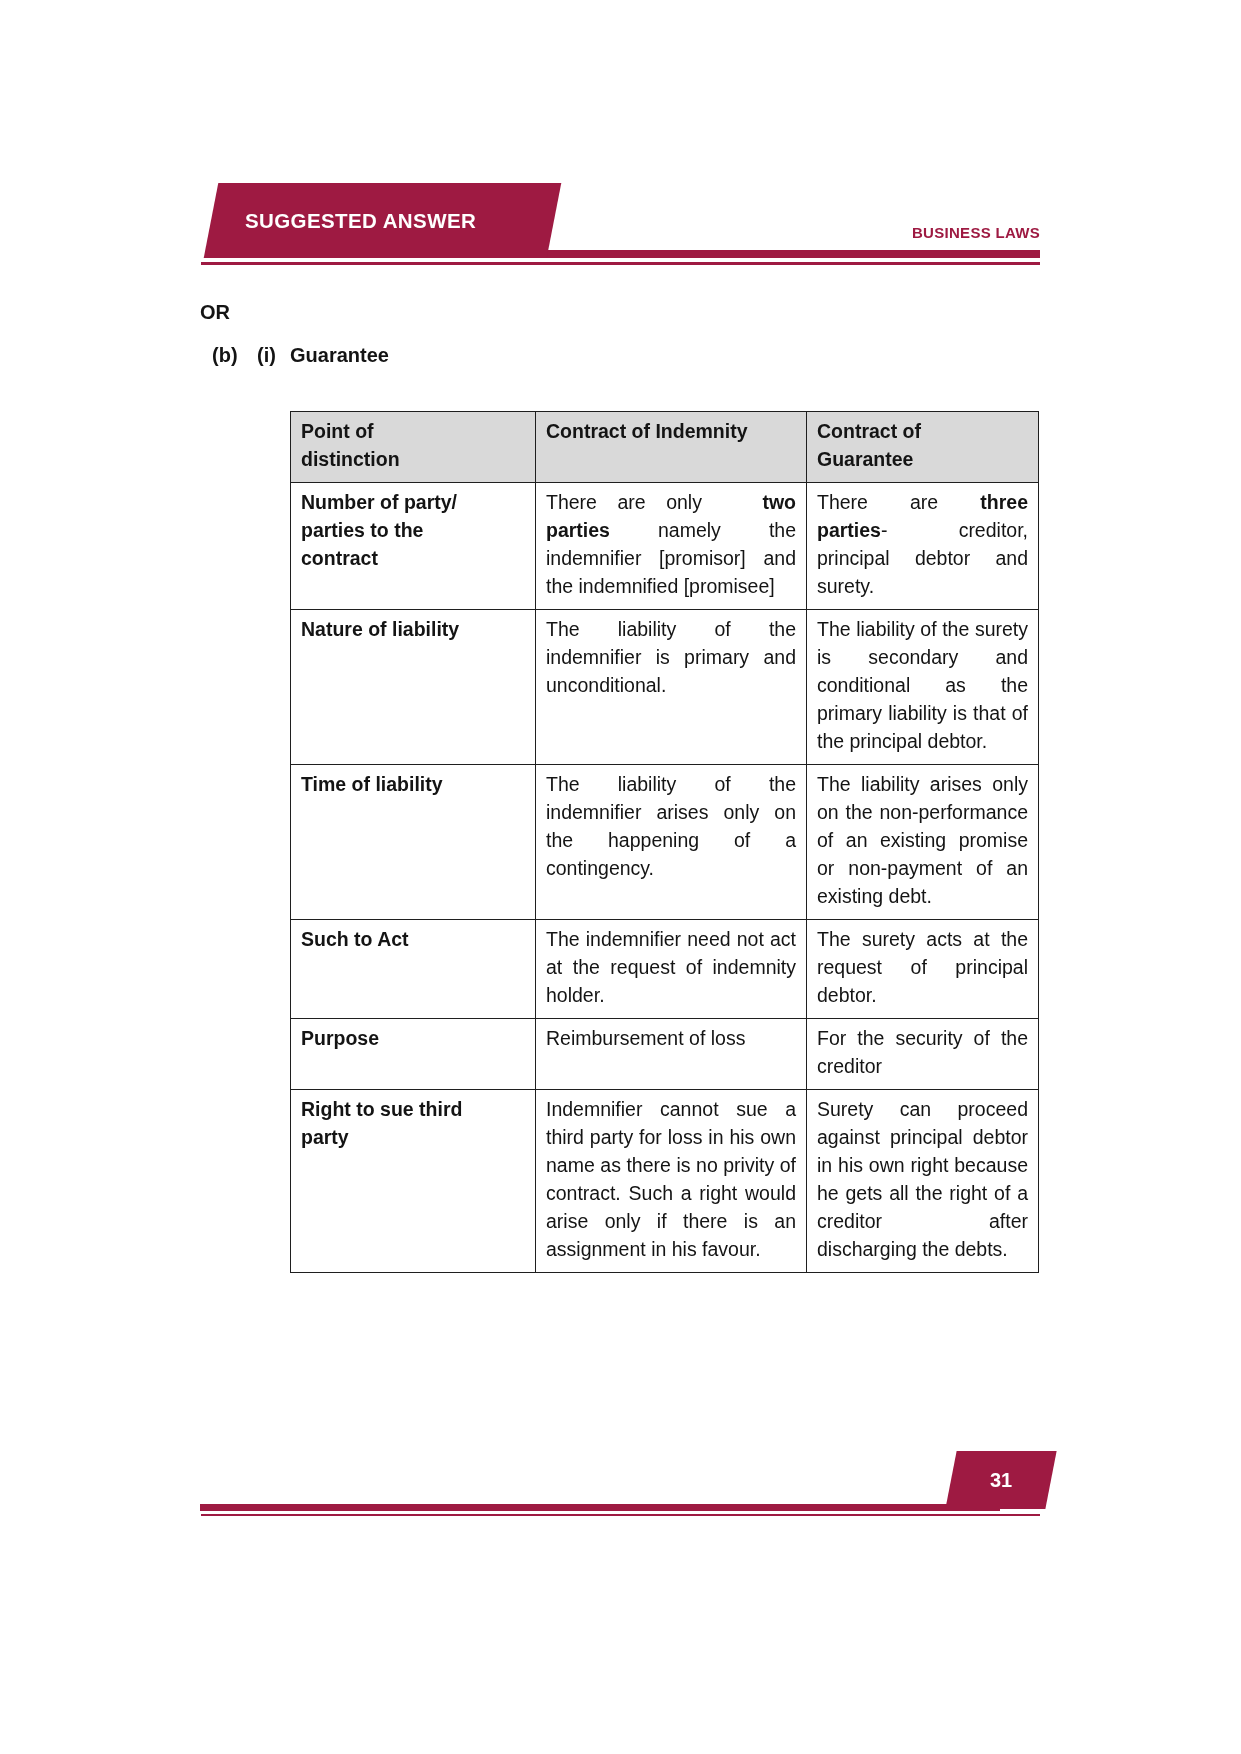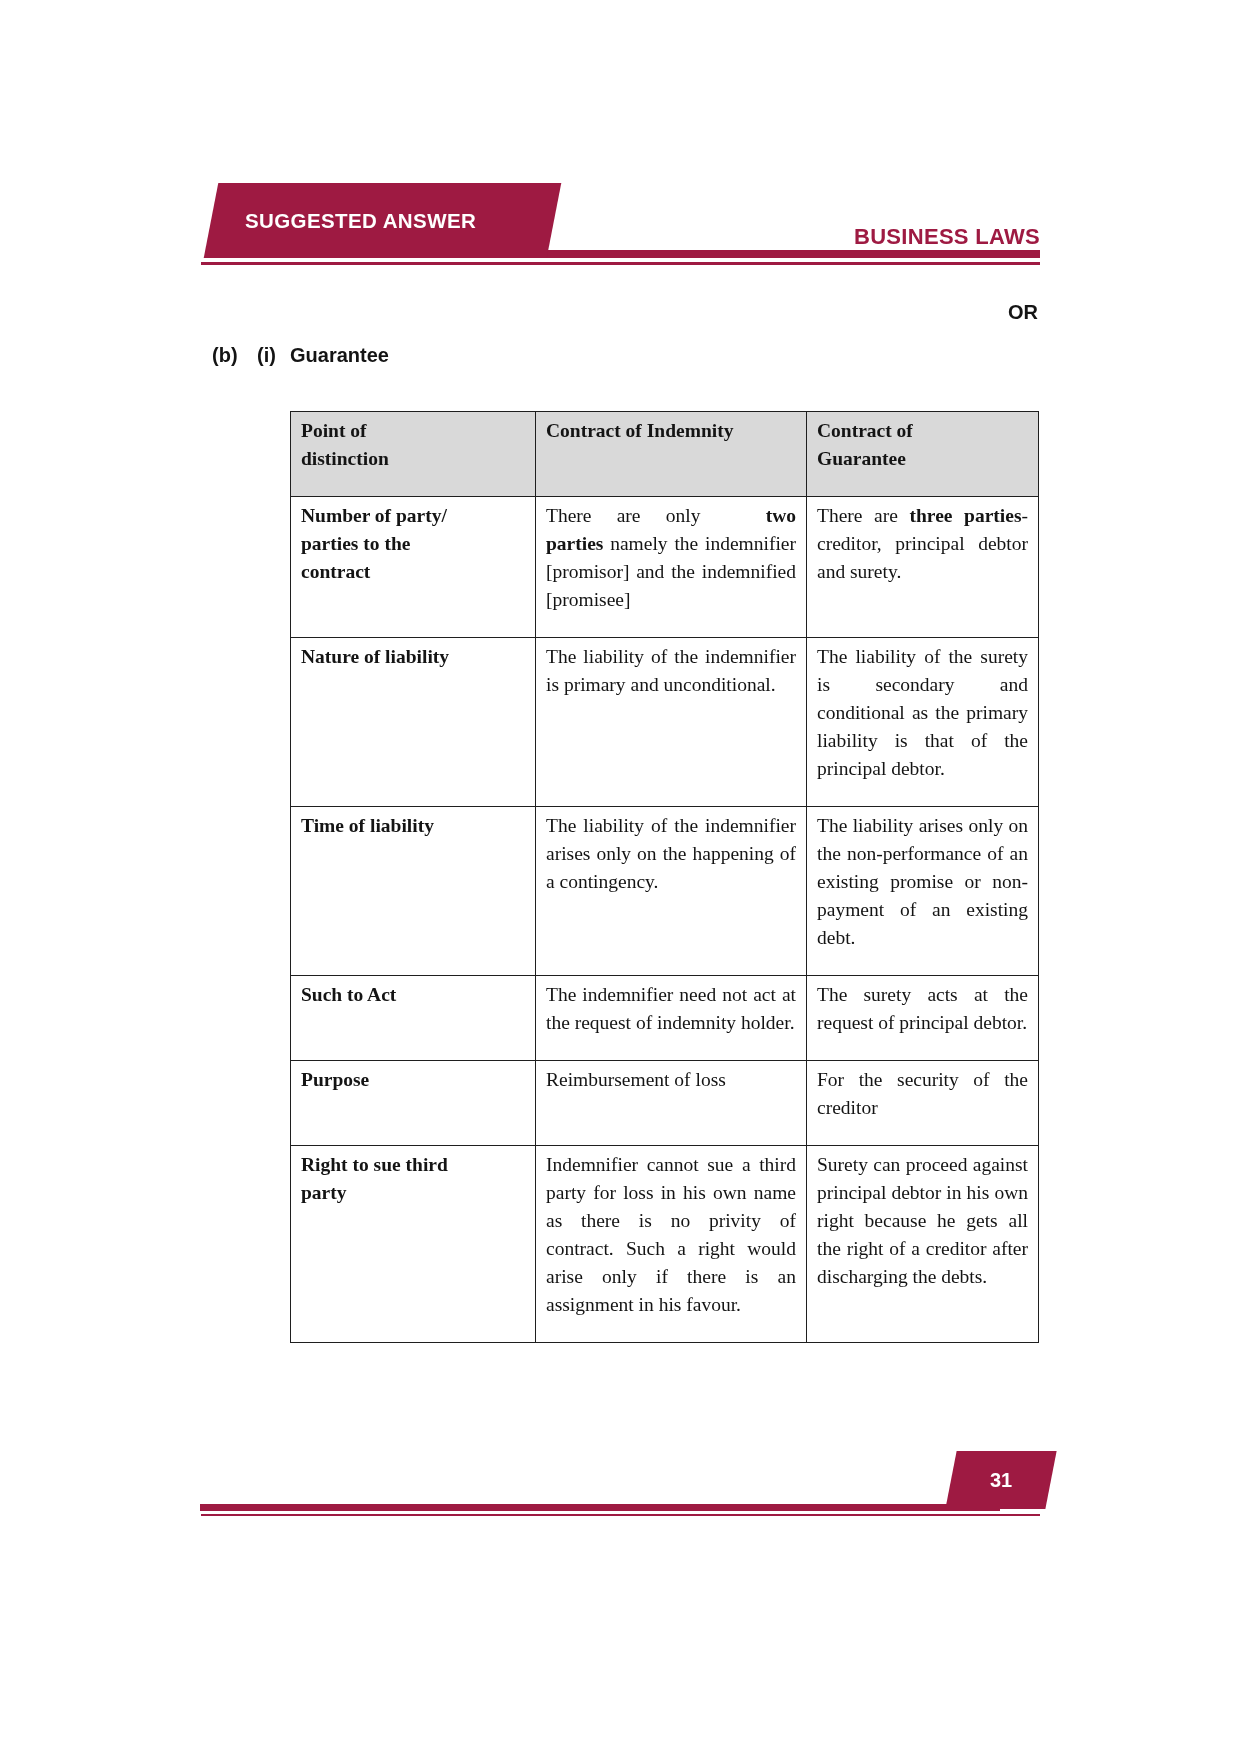"BUSINESS LAWS" .subject { font-size: 22px -> 15px }
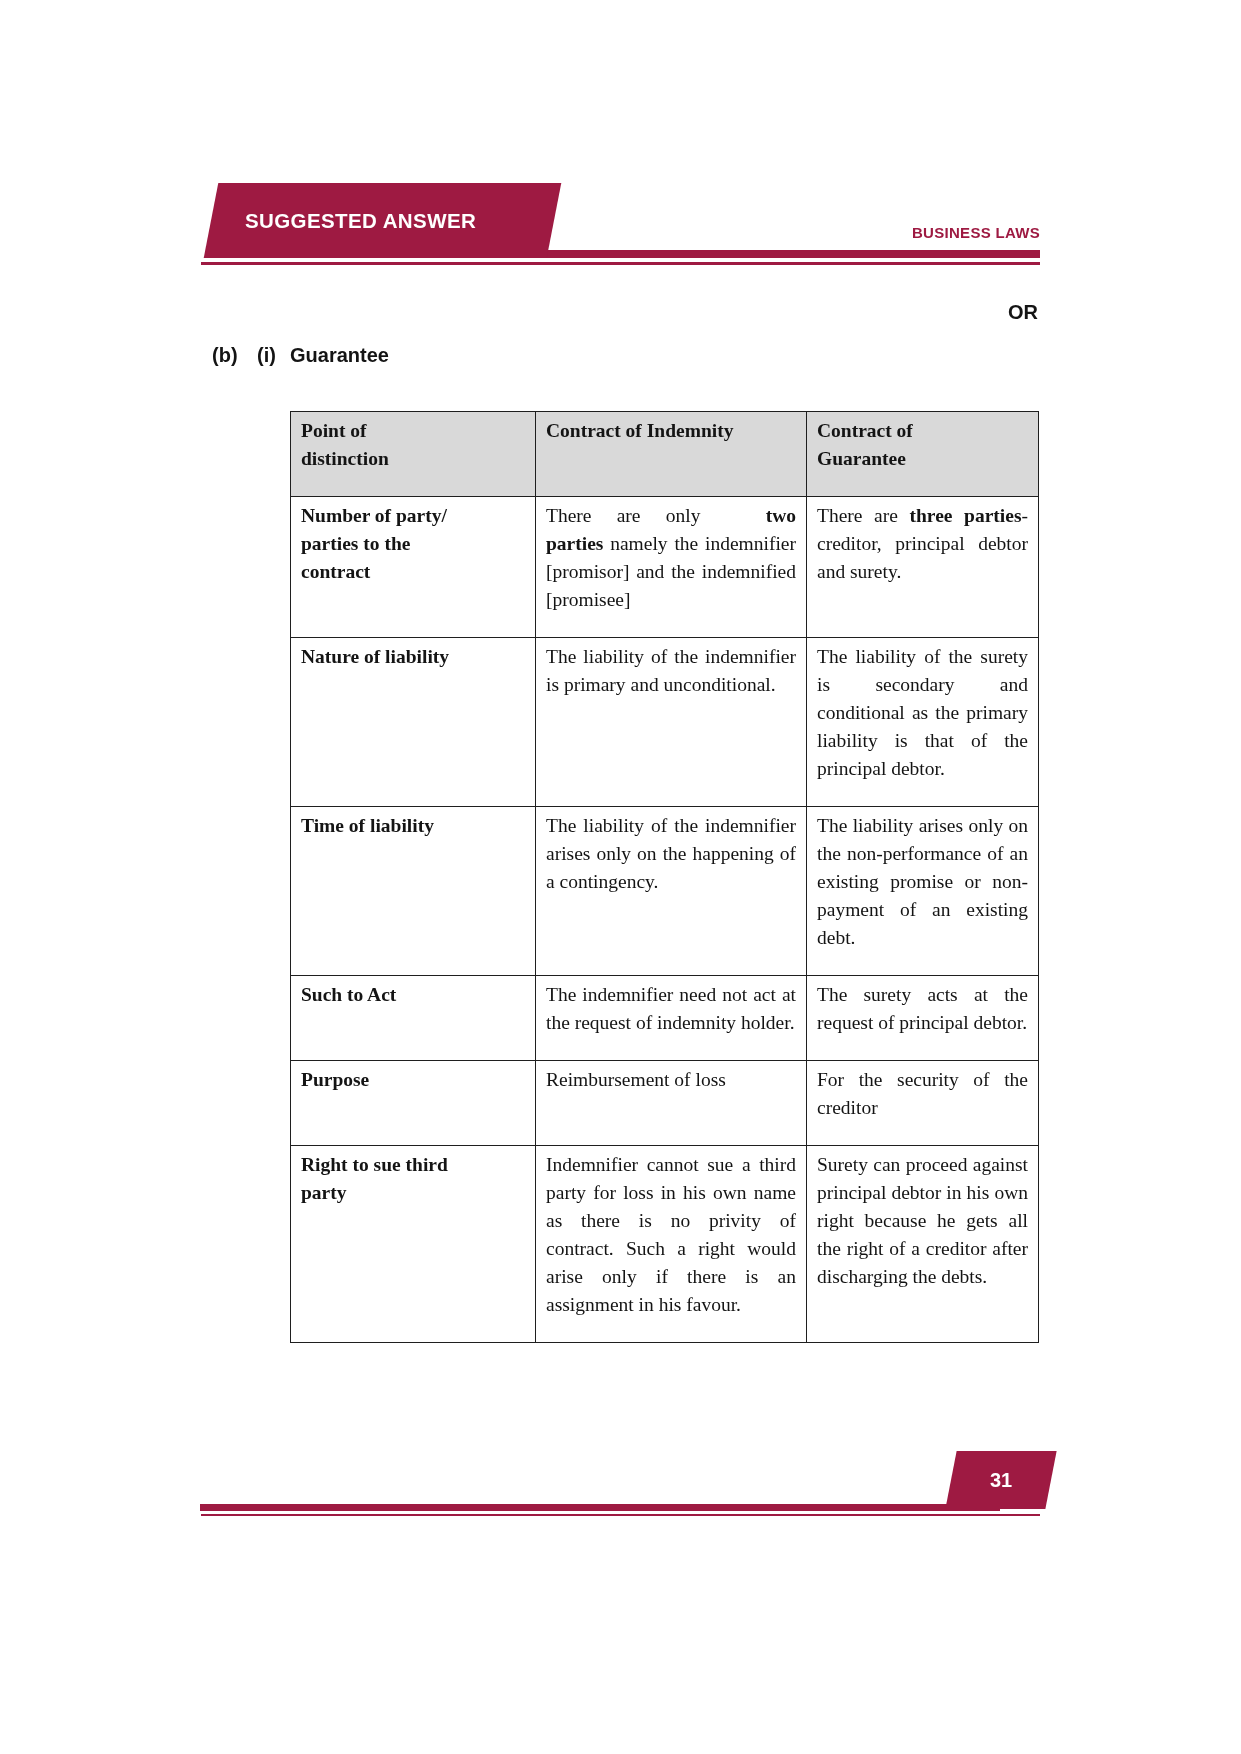"OR" .or-label { text-align: right -> left }
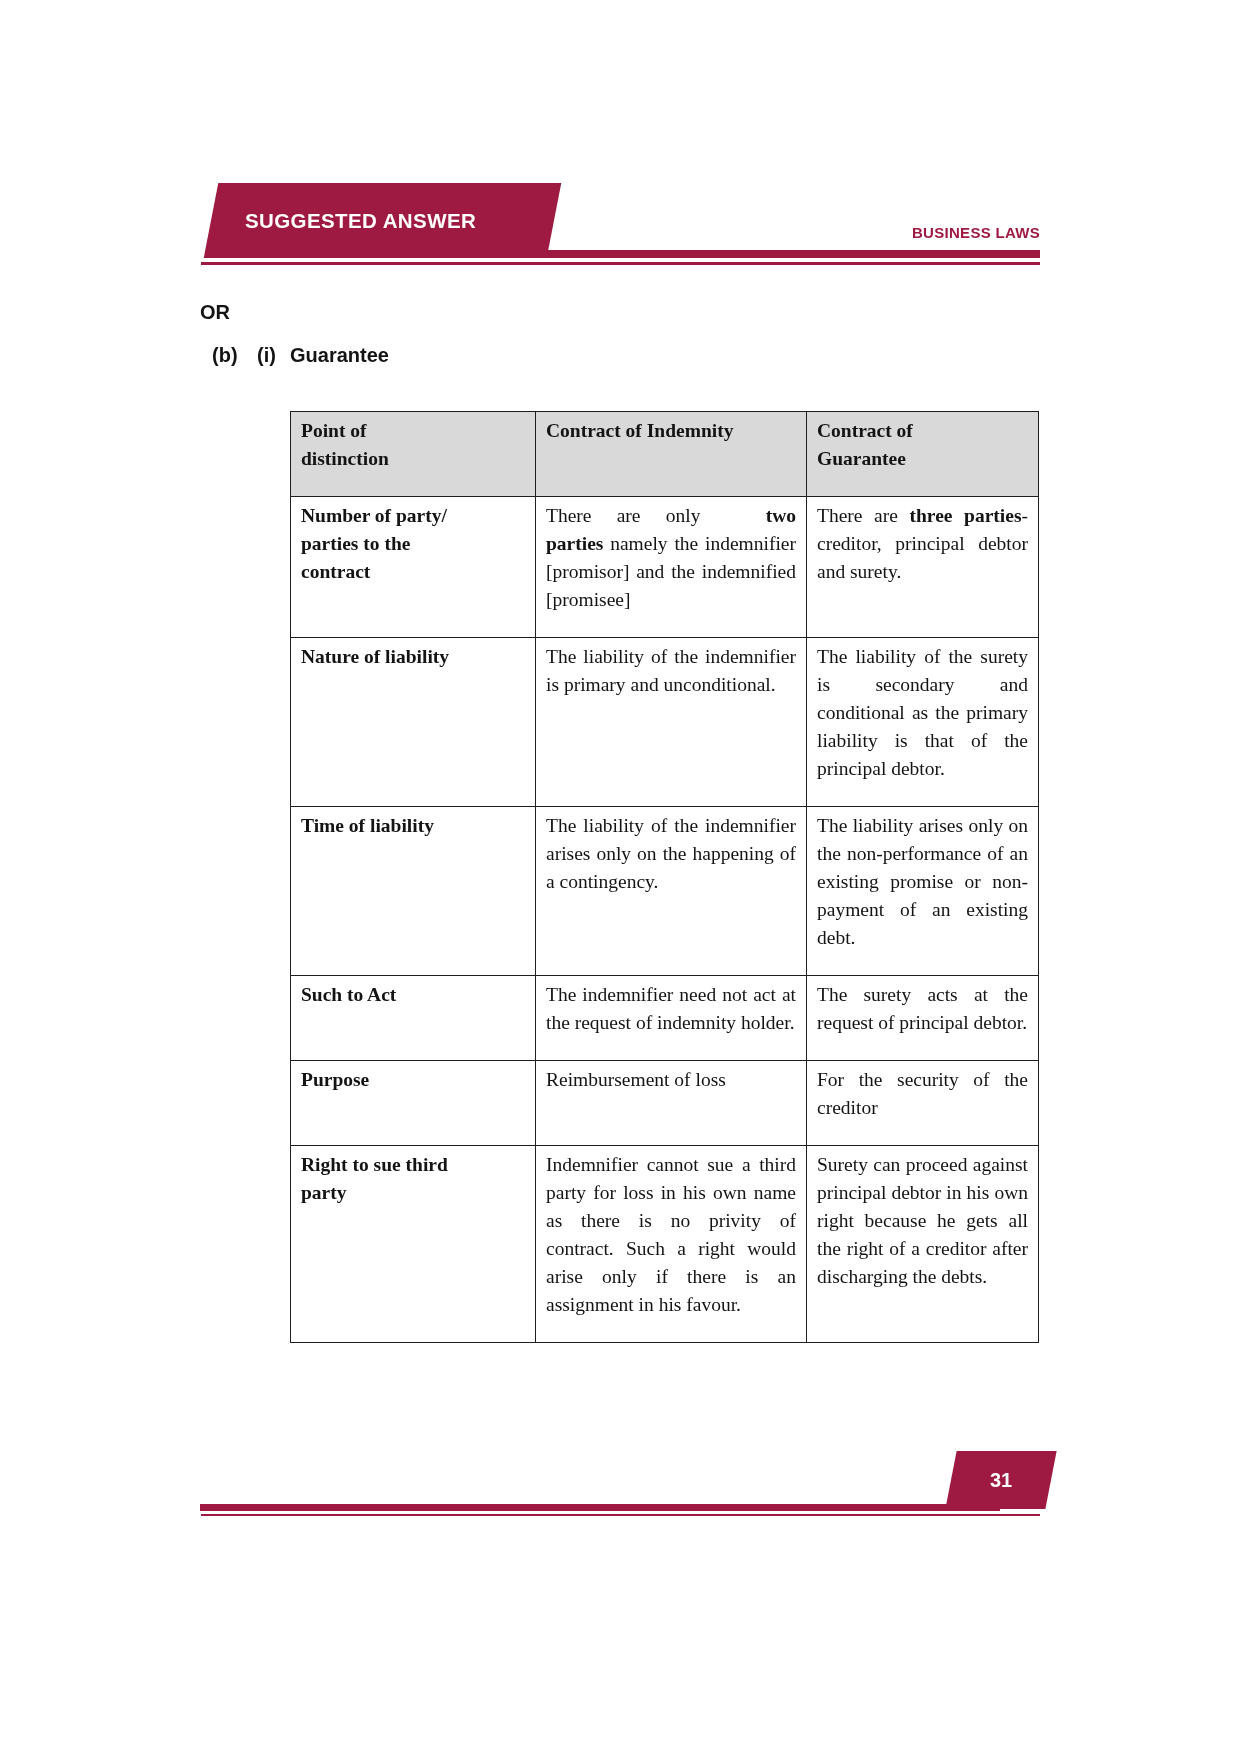"Point of" table.cmp td,table.cmp th { font-family: Liberation Serif, serif -> none; padding: 5px 10px 23px 10px -> 5px 10px 9px 10px }
